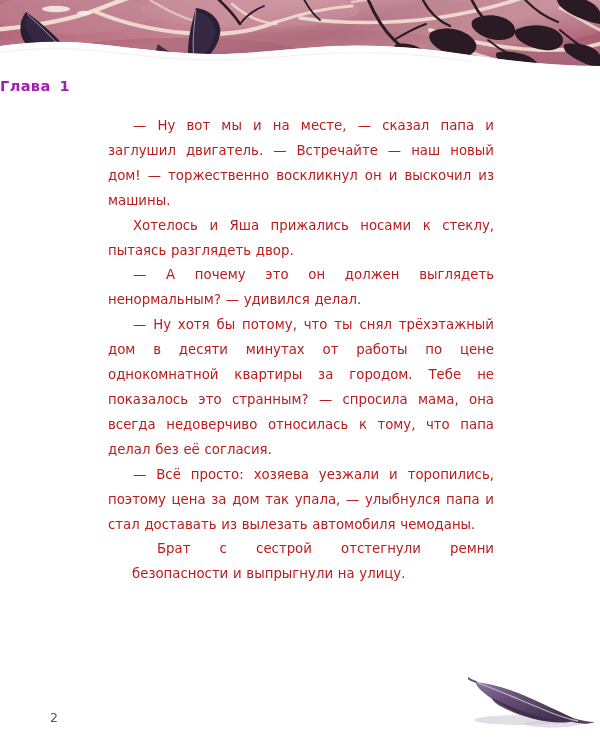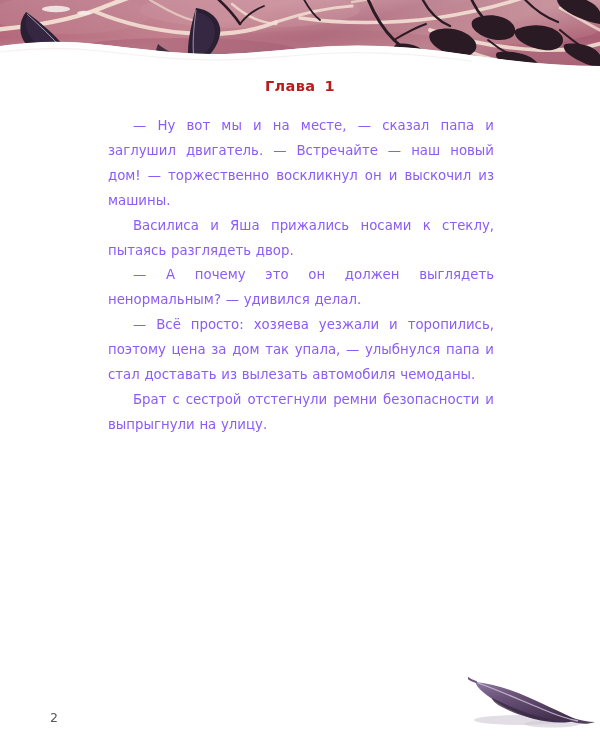"Глава 1" #chapter-title { color: #b91c1c -> #a21caf; text-align: center -> none }
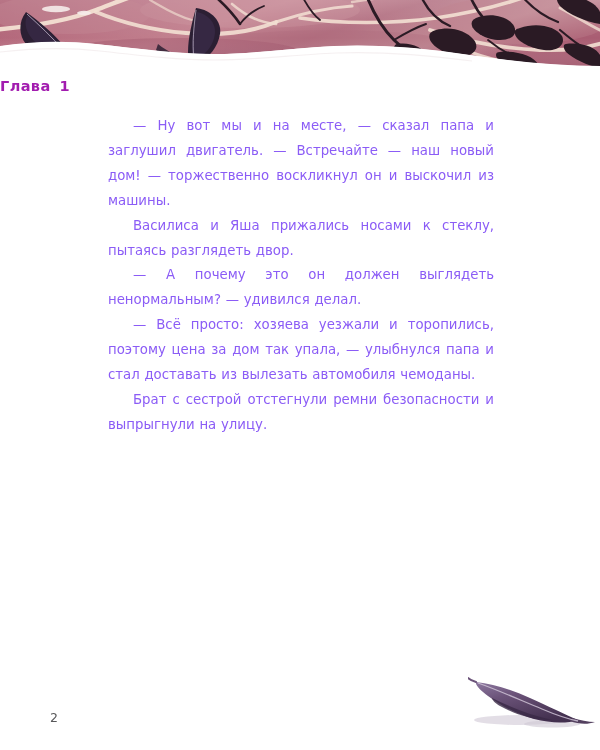"— Ну вот мы и" #body-text { color: #8b5cf6 -> #b91c1c }
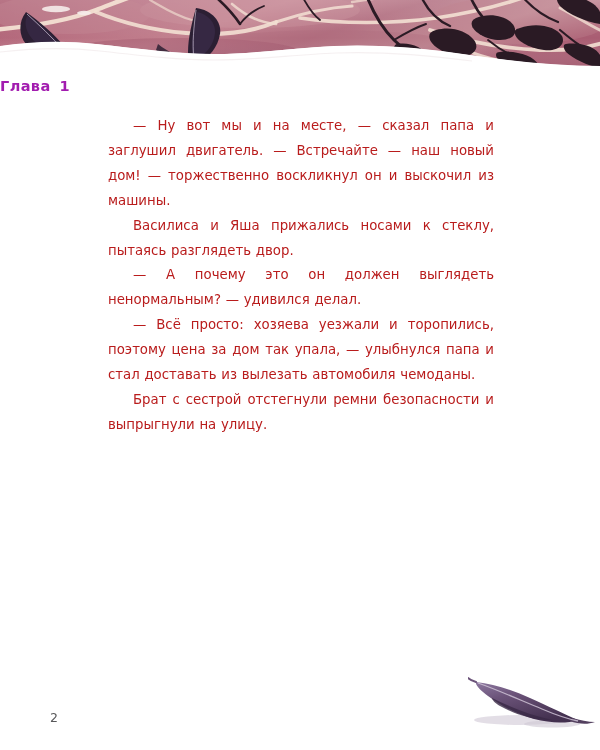"Василиса и Яша прижались носами" p { text: Василиса -> Хотелось }
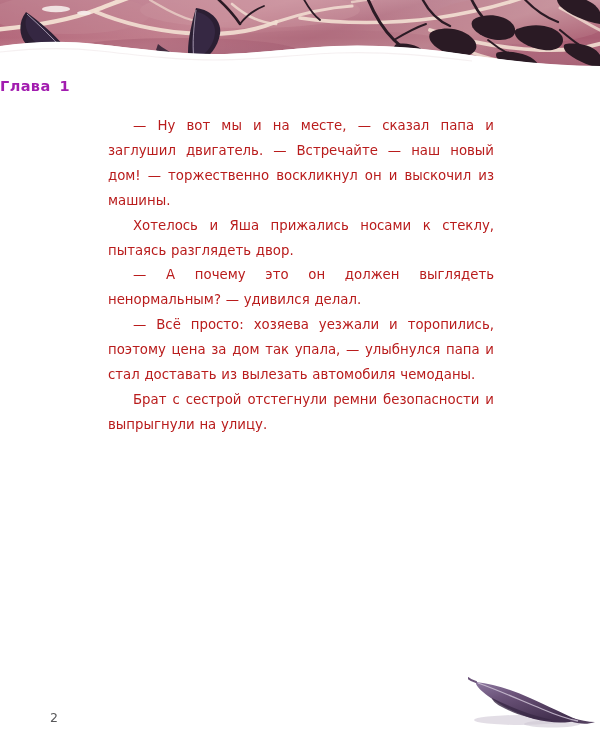"— Ну хотя бы потому," p { html: none -> <p>— Ну хотя бы потому, что ты снял трёхэтажный дом в десяти минутах от работы по цене однокомнатной квартиры за городом. Тебе не показалось это странным? — спросила мама, она всегда недоверчиво относилась к тому, что папа делал без её согласия.</p> }
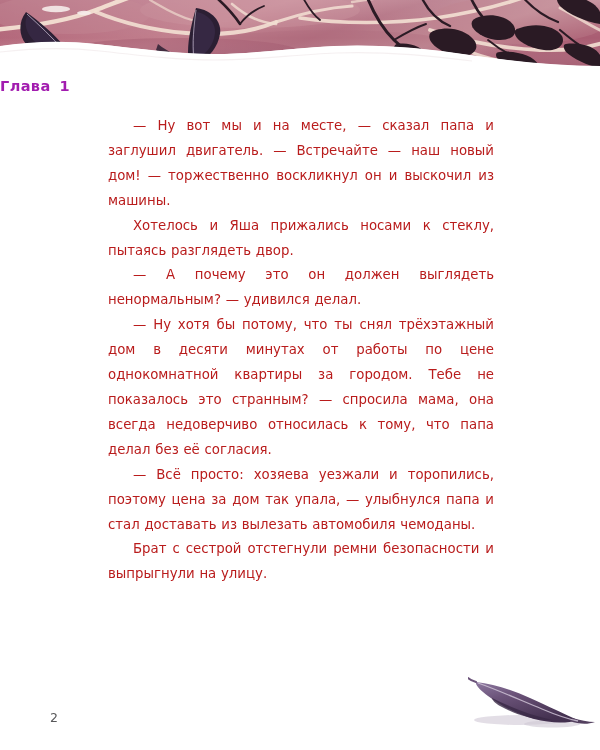"Брат с сестрой отстегнули ремни" #body-text p:last-child { margin-left: none -> 24px }
